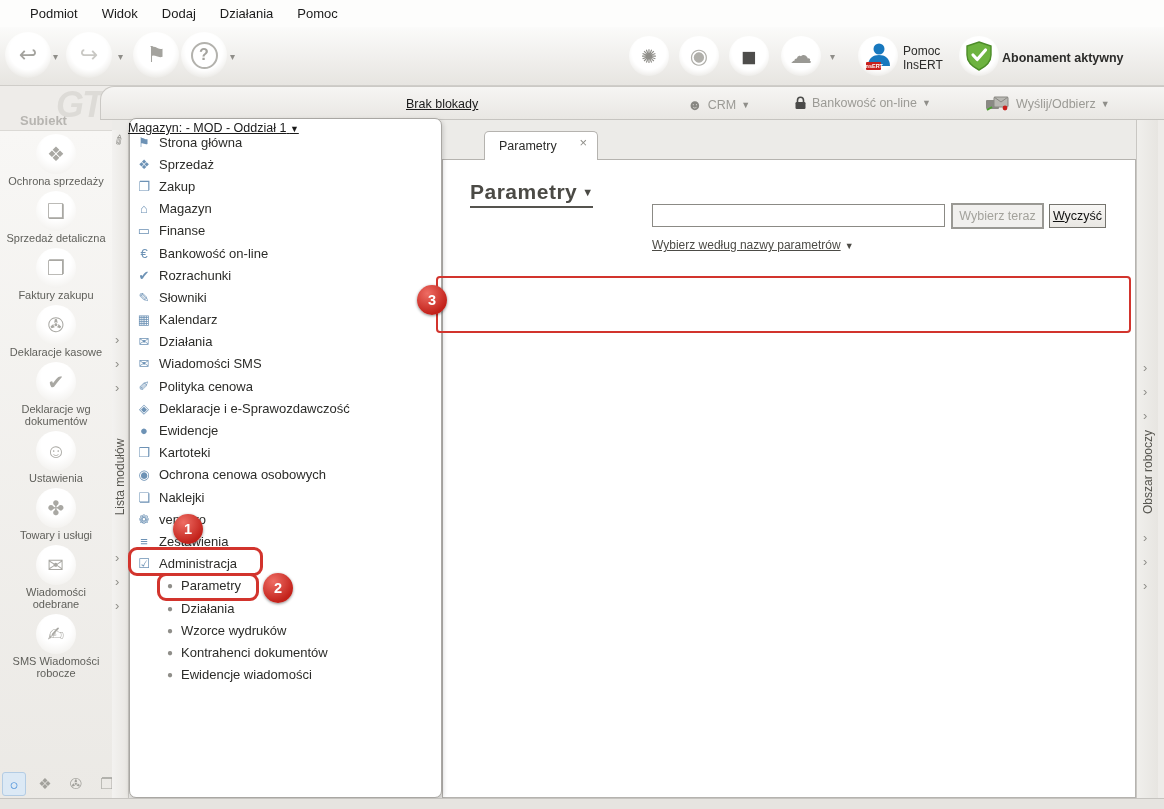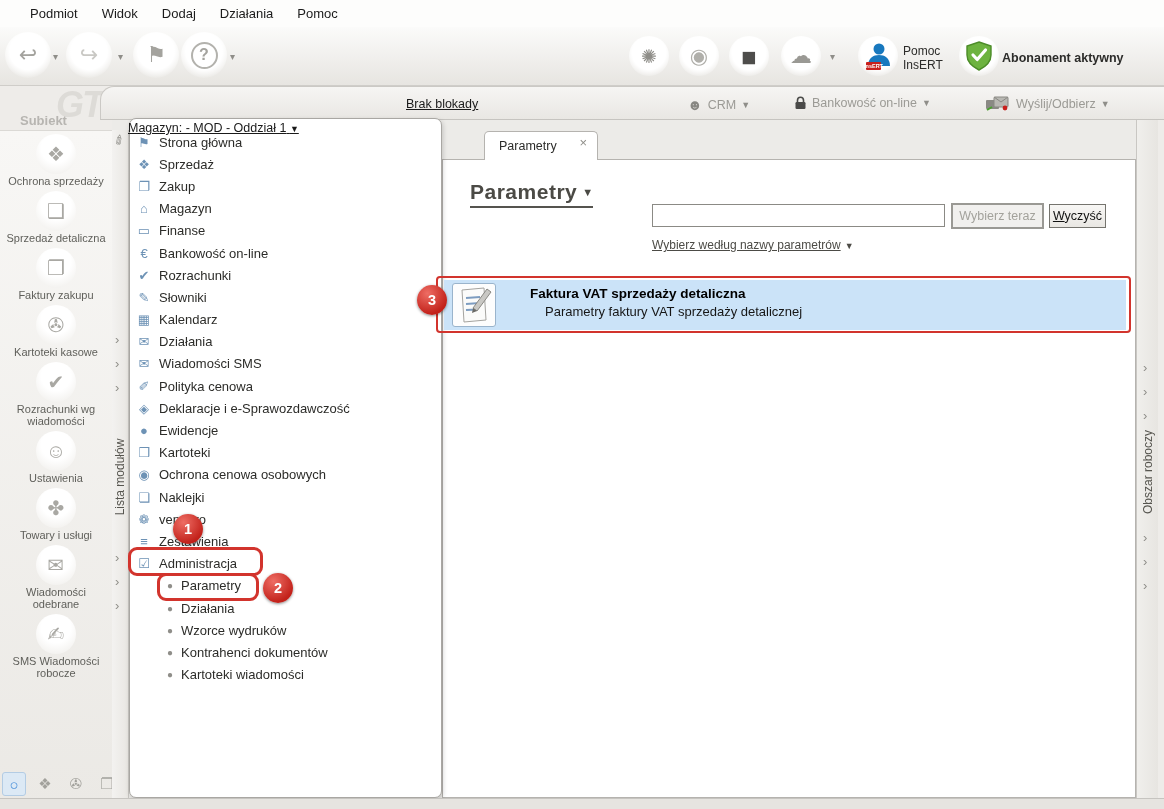"Faktura VAT sprzedaży detaliczna" div.result-row { html: <div> <div> <svg> <polygon></polygon> <line></line> <line></line> <line></line> <polygon></polygon> <polygon></polygon> </svg> </div> <div> <div>Faktura VAT sprzedaży detaliczna</div> <div>Parametry faktury VAT sprzedaży detalicznej</div> </div> </div> -> none }
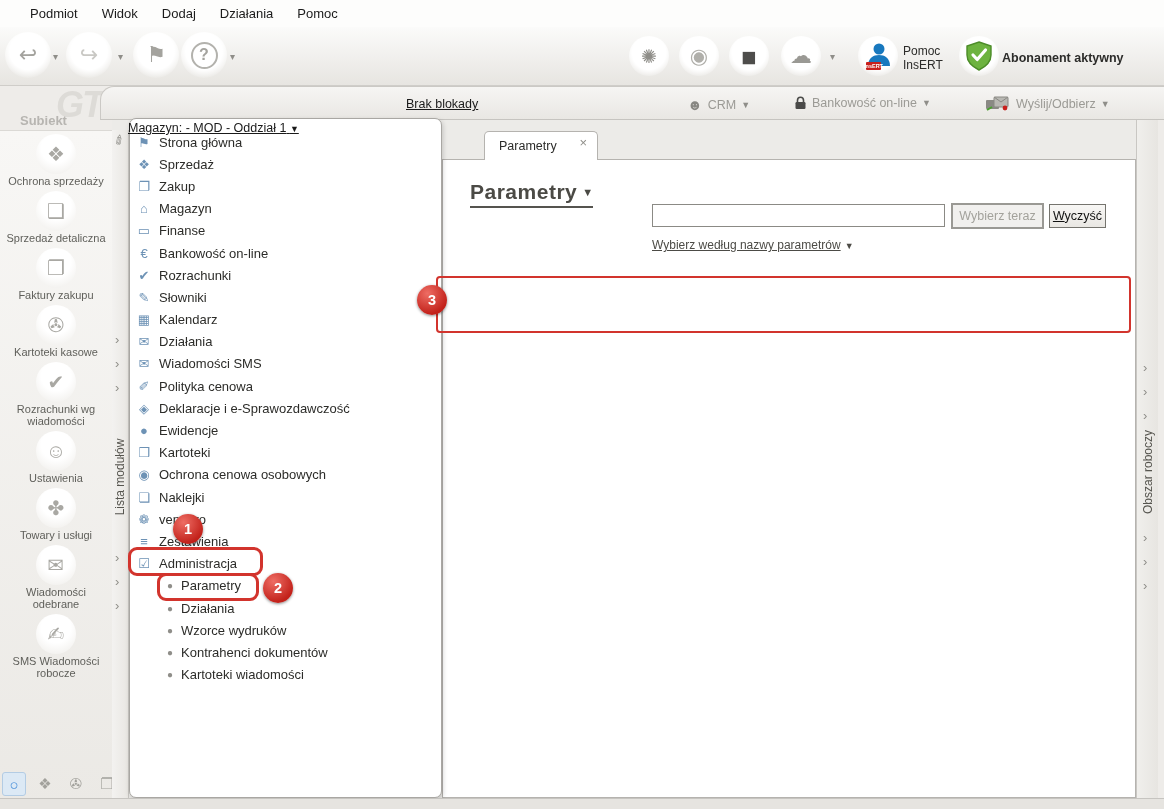"Kartoteki kasowe" span.side-lbl { text: Kartoteki -> Deklaracje }
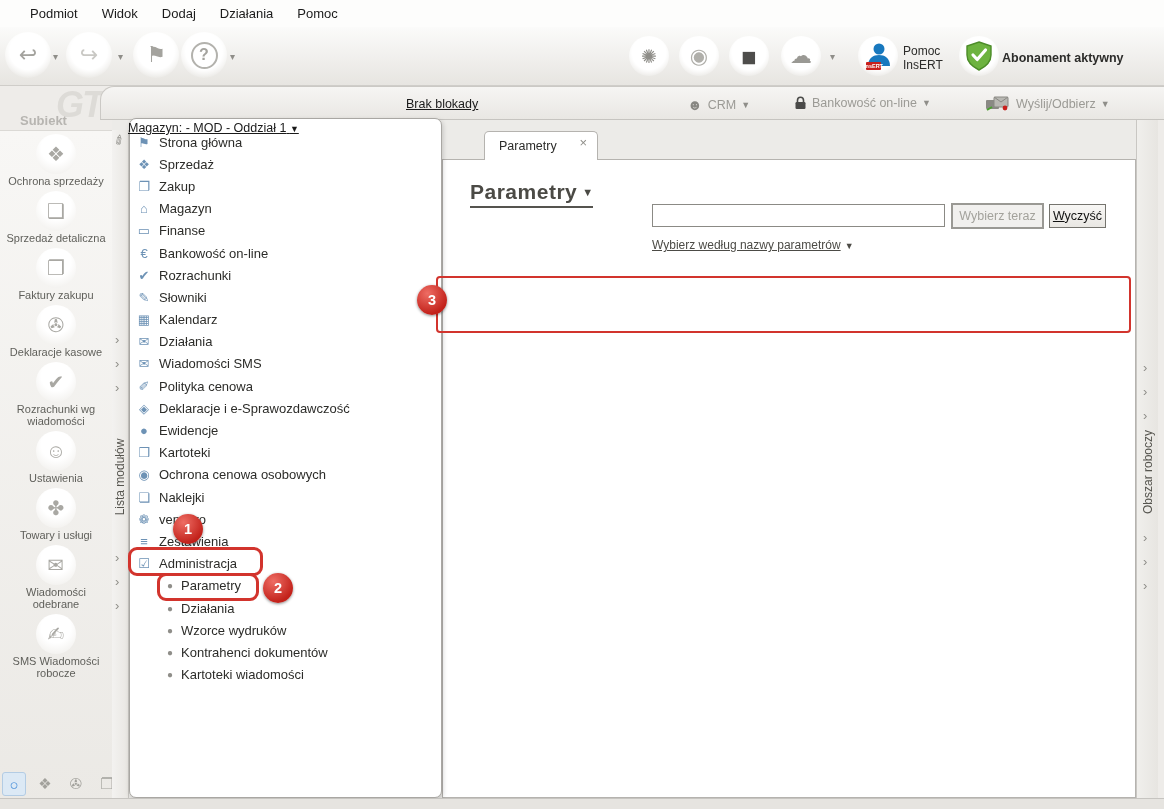"Rozrachunki wg wiadomości" span.side-lbl { text: Rozrachunki wg wiadomości -> Deklaracje wg dokumentów }
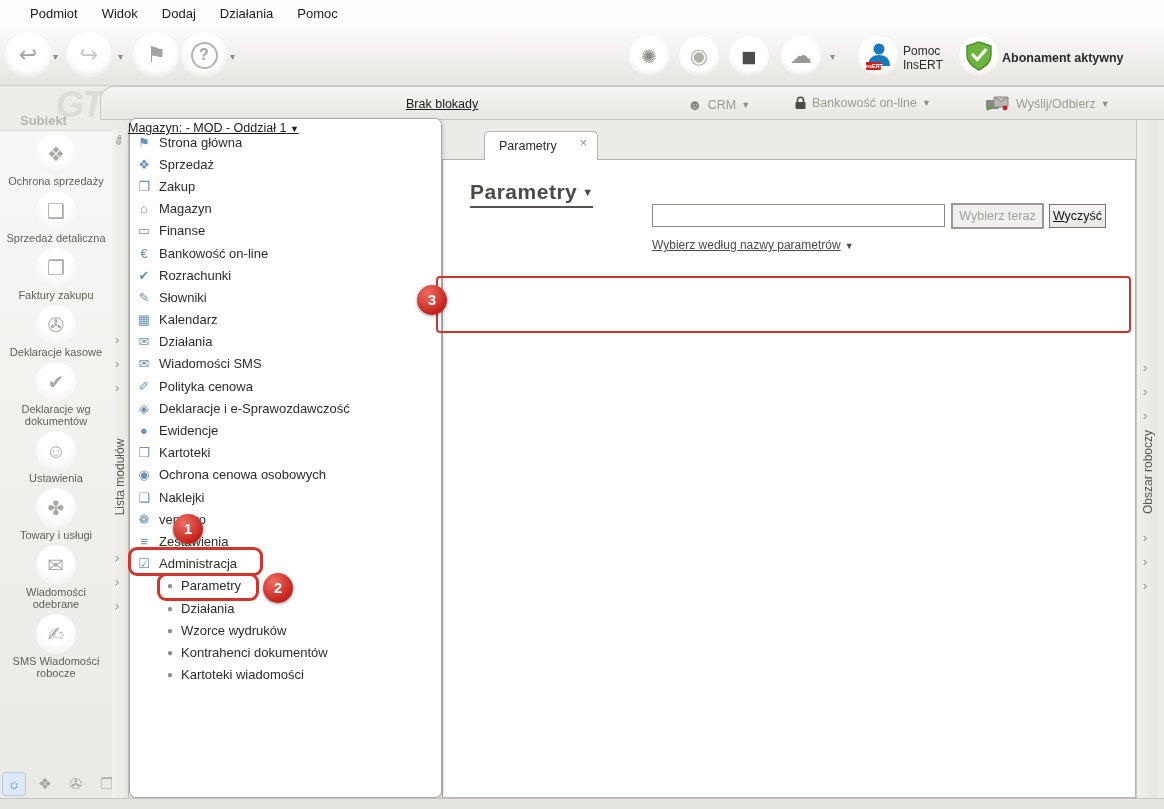"Kartoteki wiadomości" span.mlbl { text: Kartoteki -> Ewidencje }
